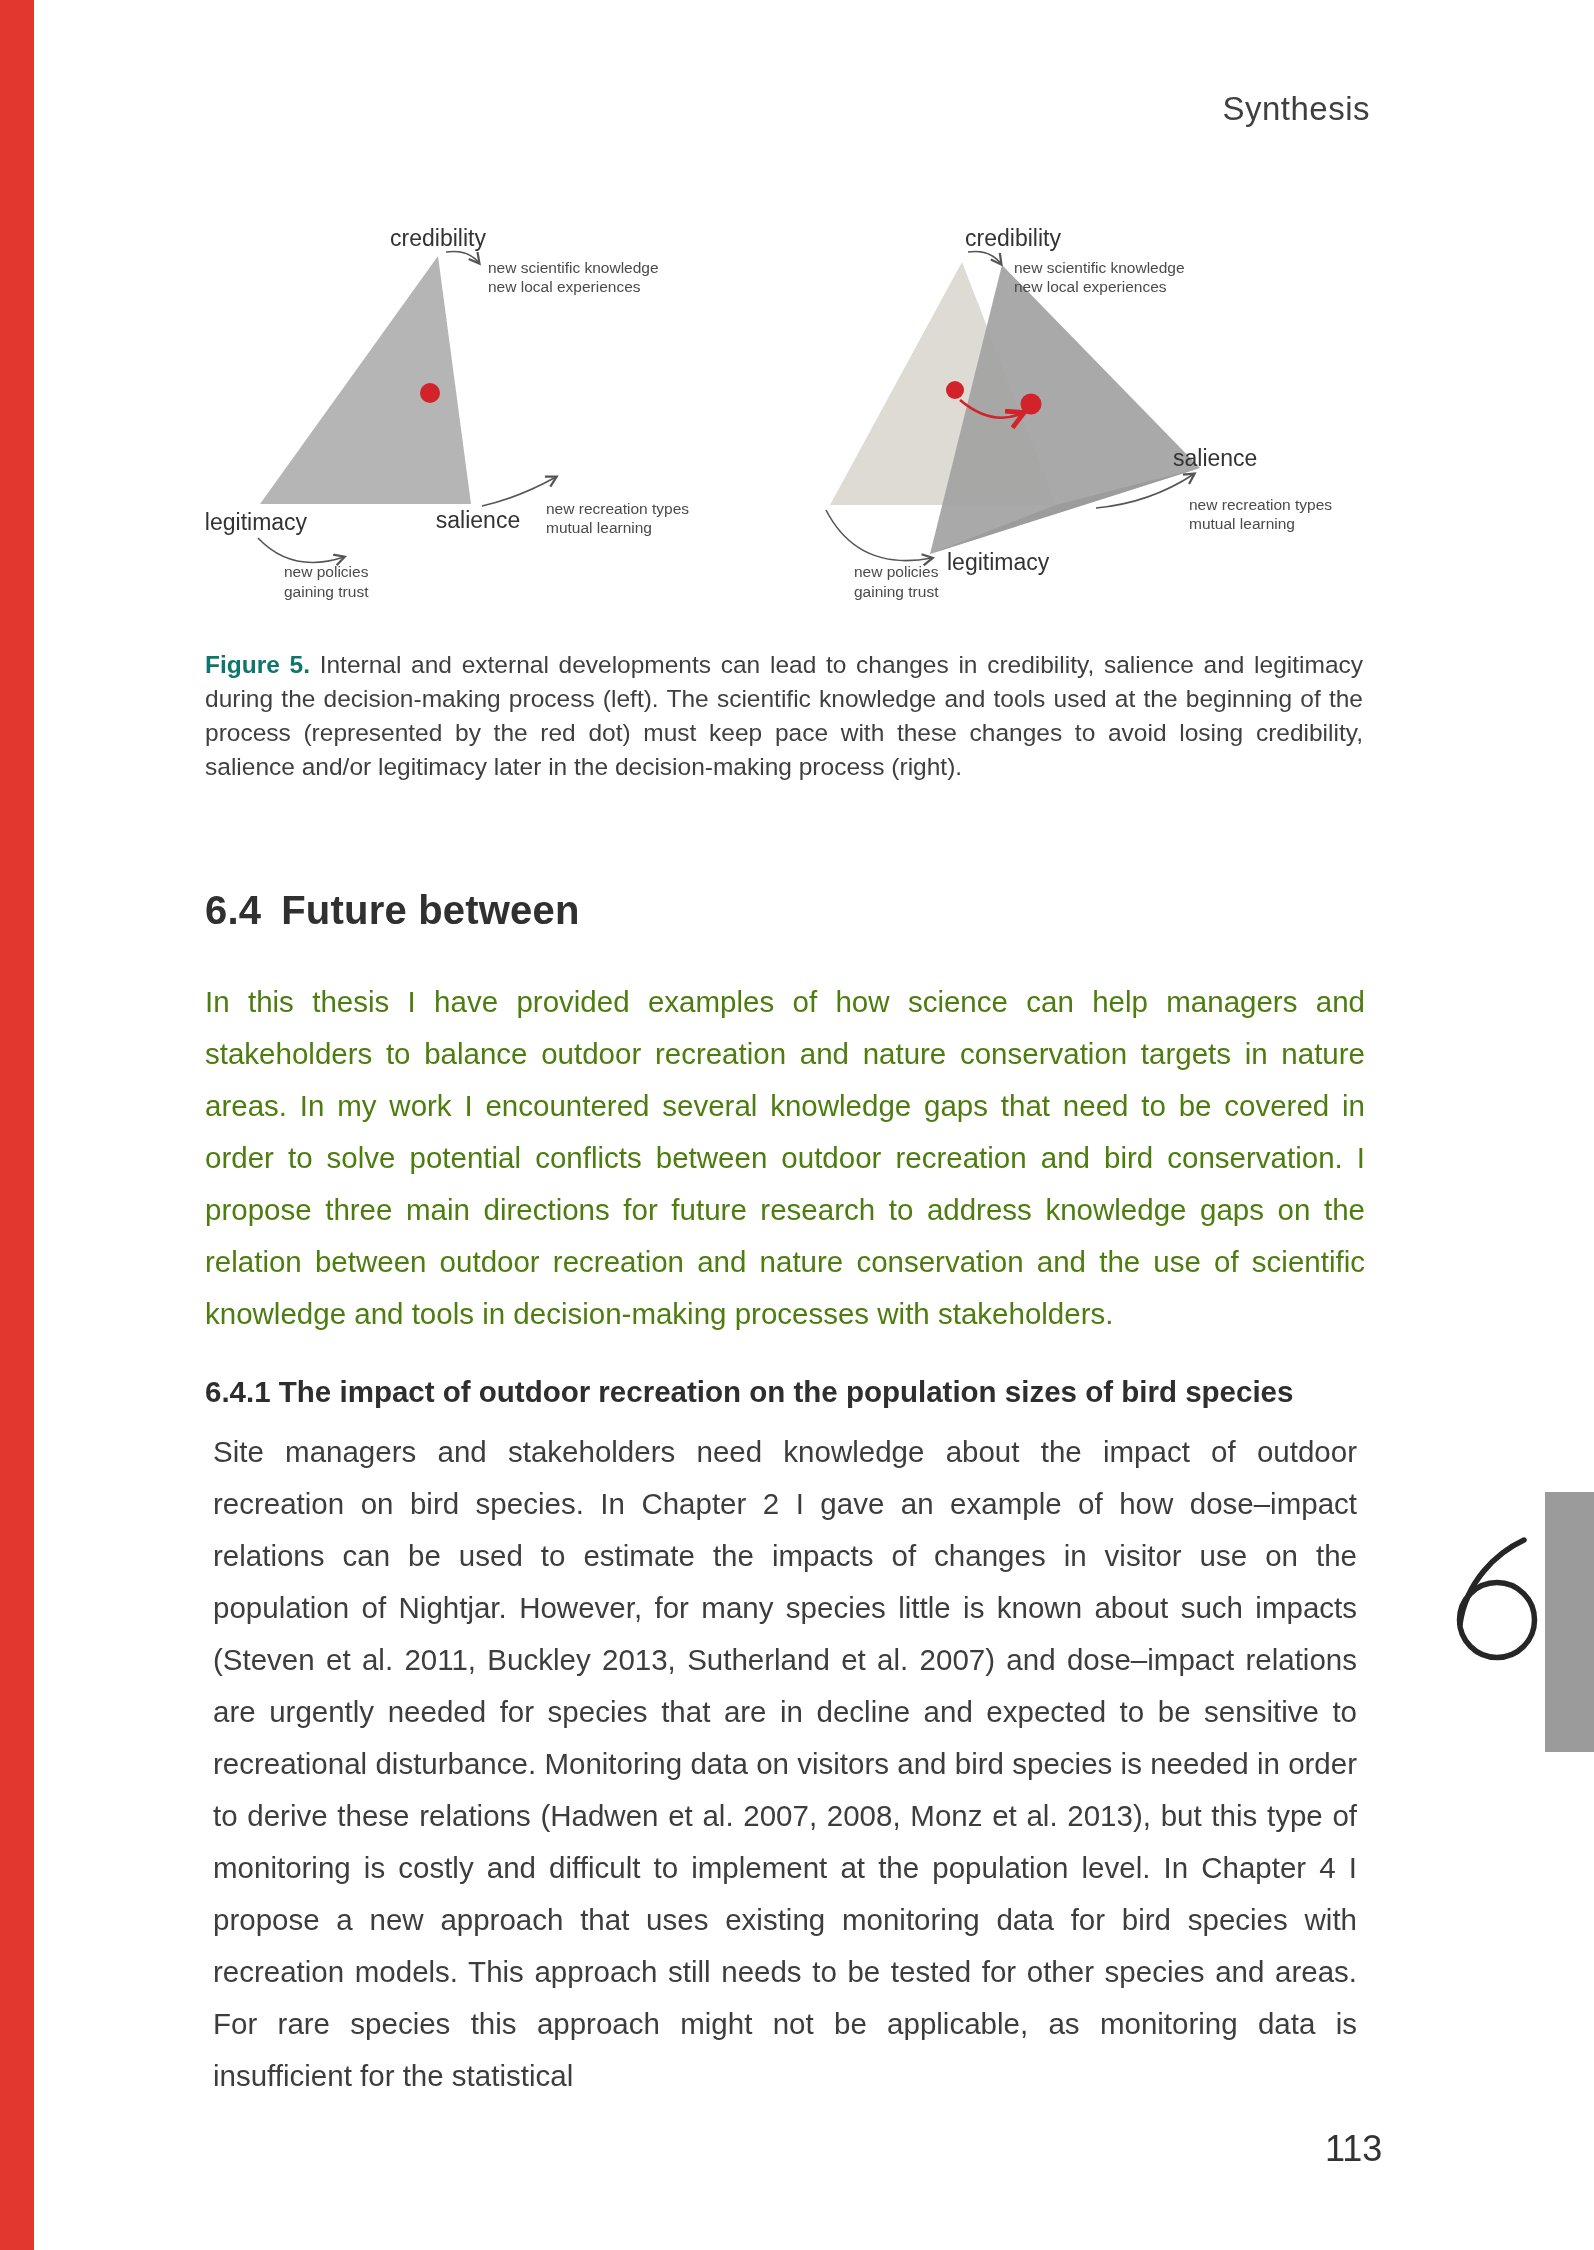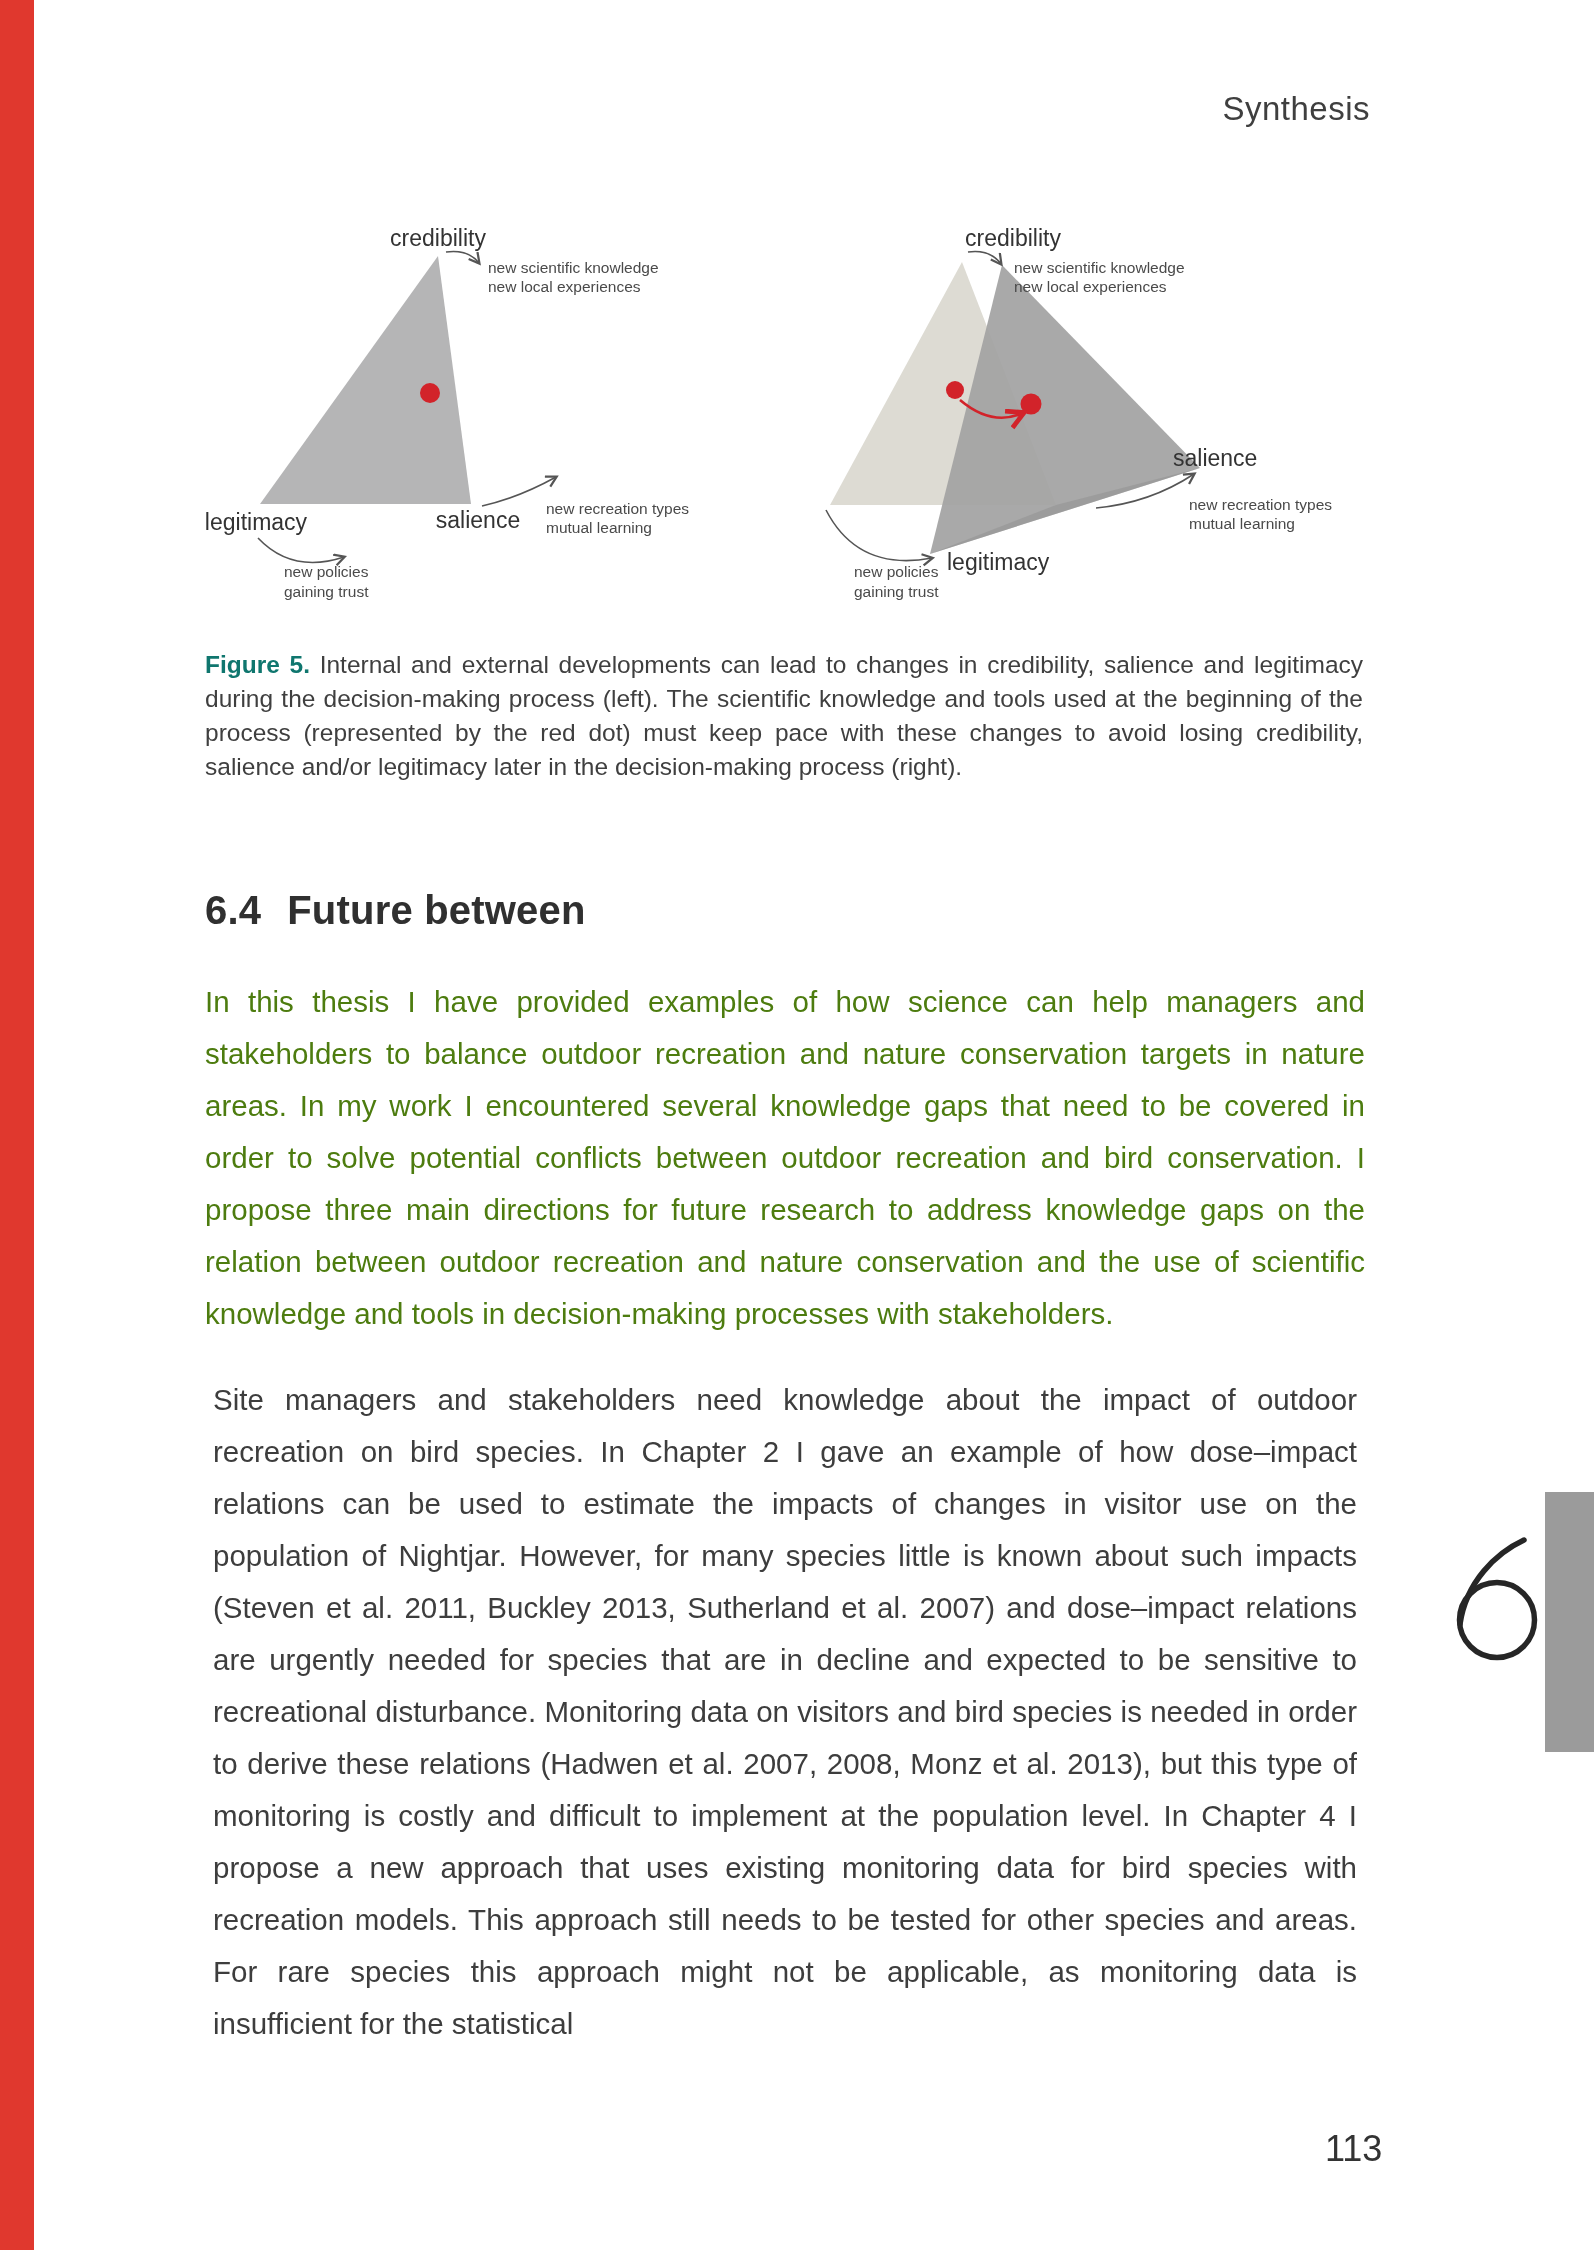"6.4" #sec-heading .num { margin-right: 26px -> 20px }
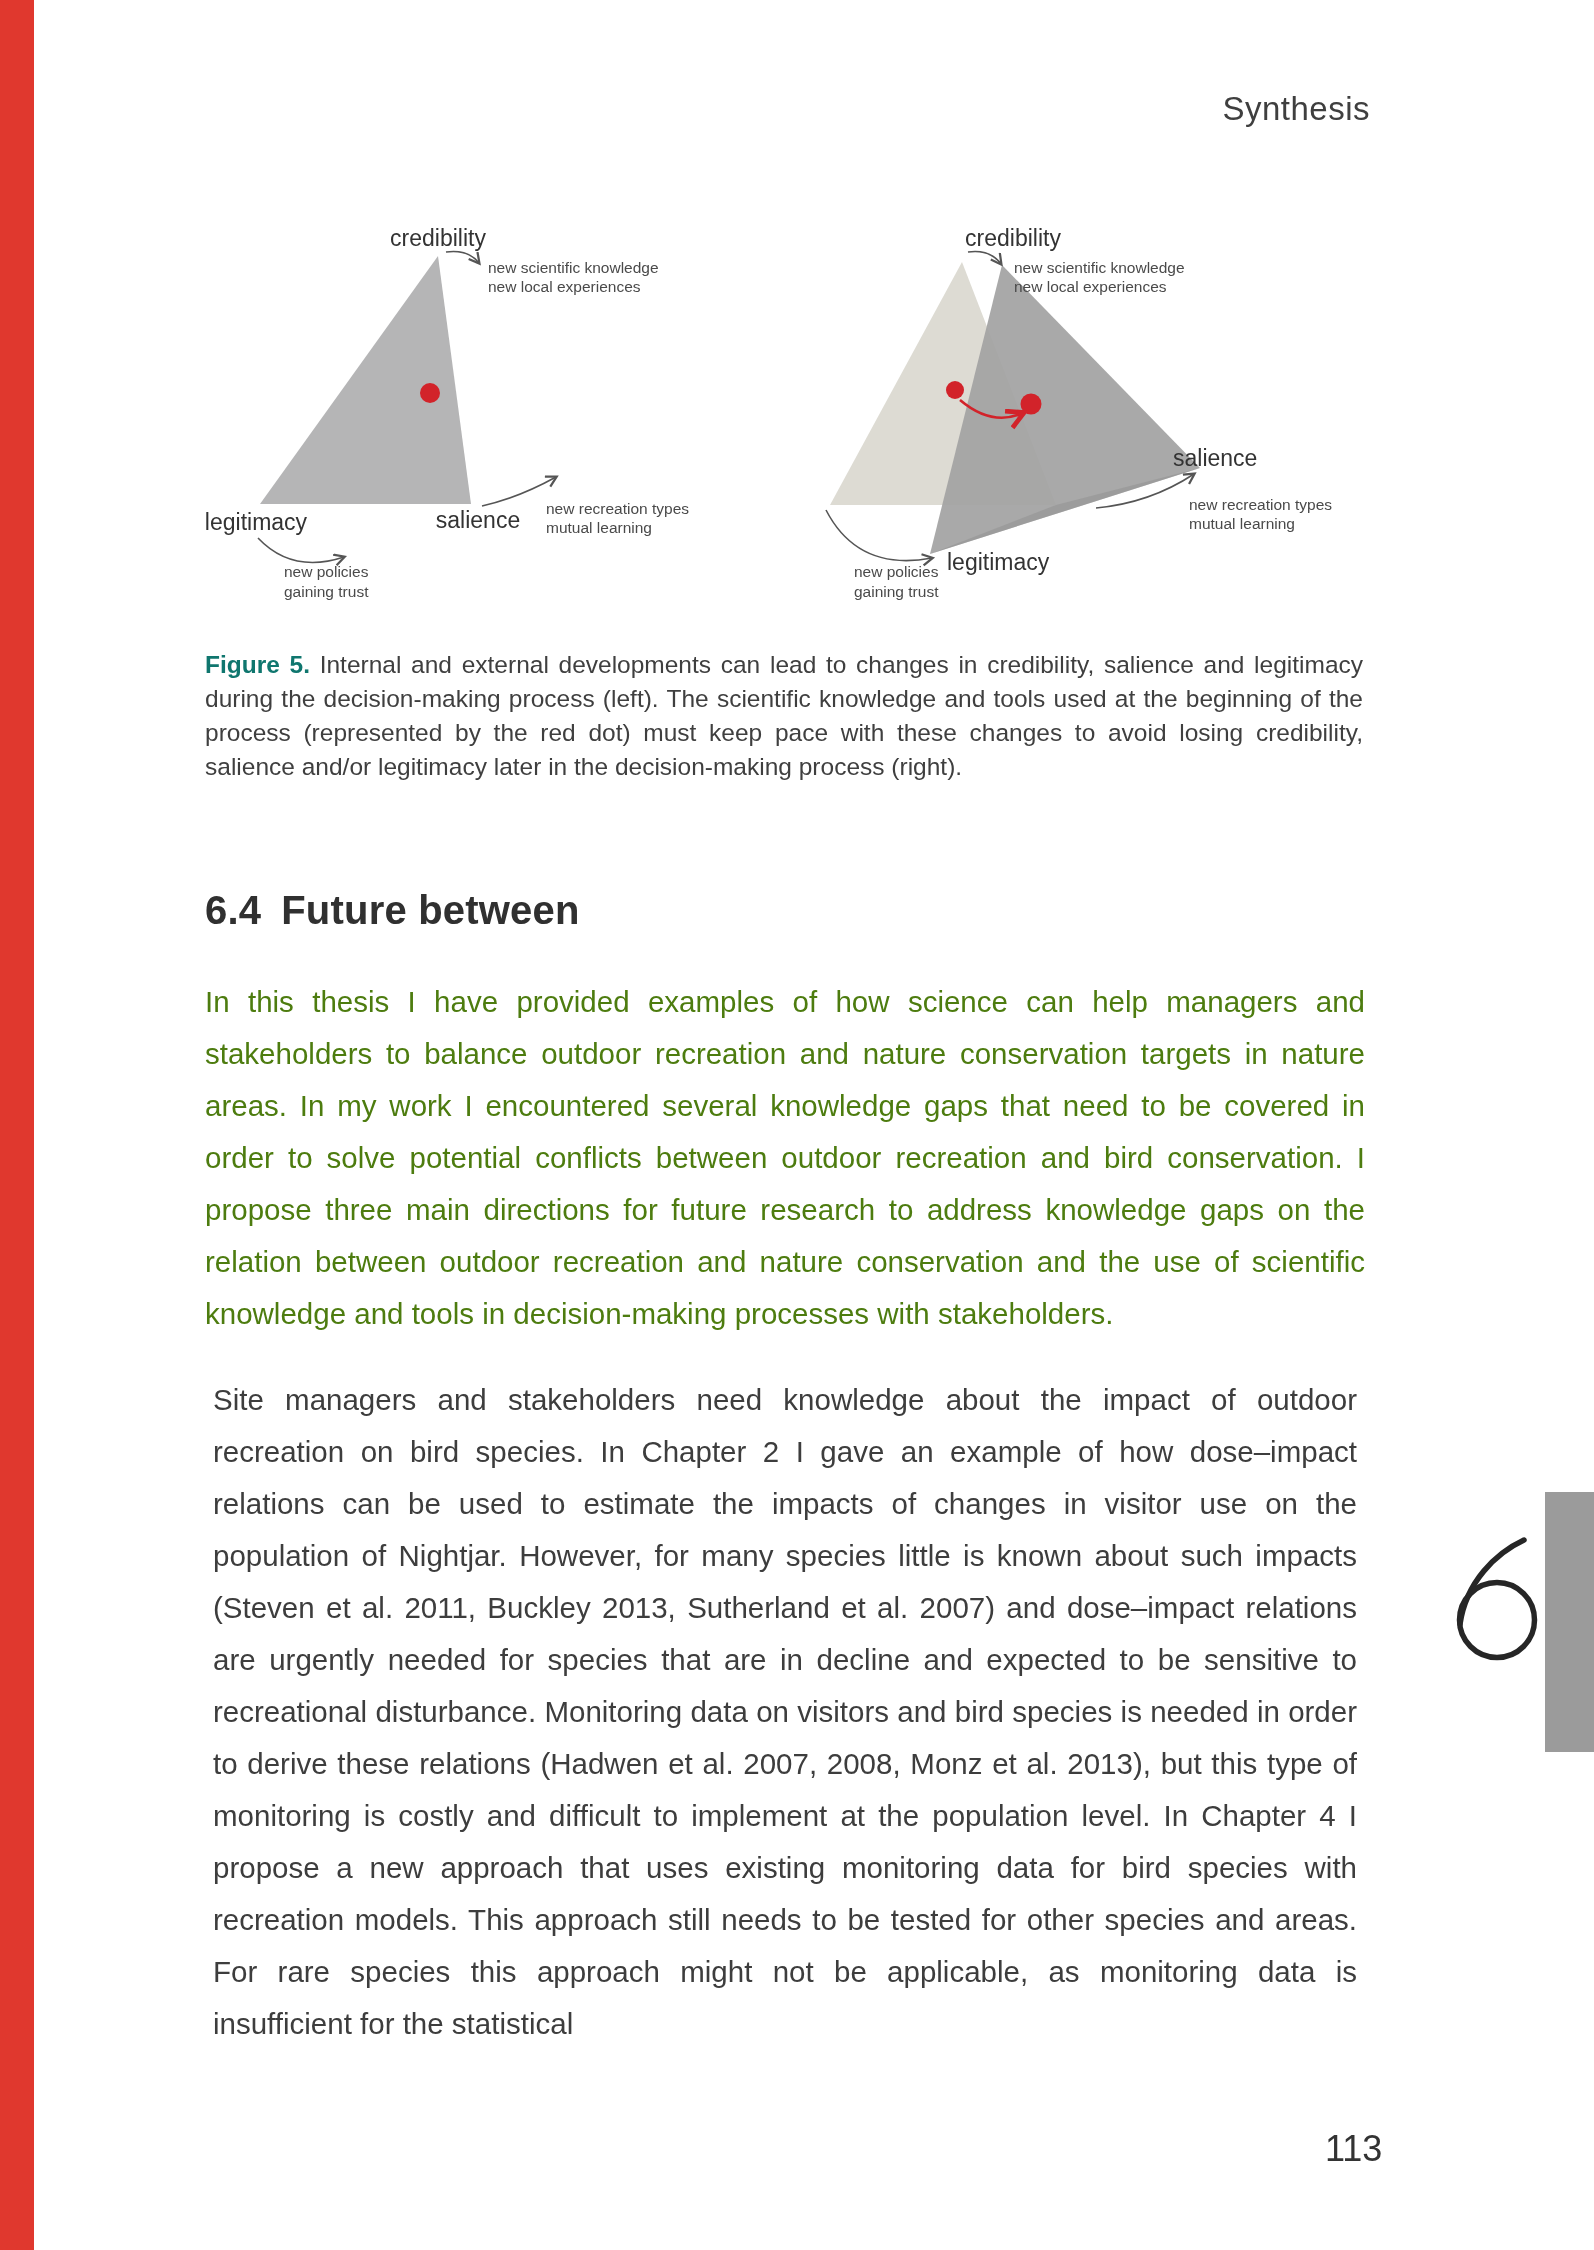"6.4.1 The impact of outdoor" div { html: none -> <div>6.4.1 The impact of outdoor recreation on the population sizes of bird species</div> }
